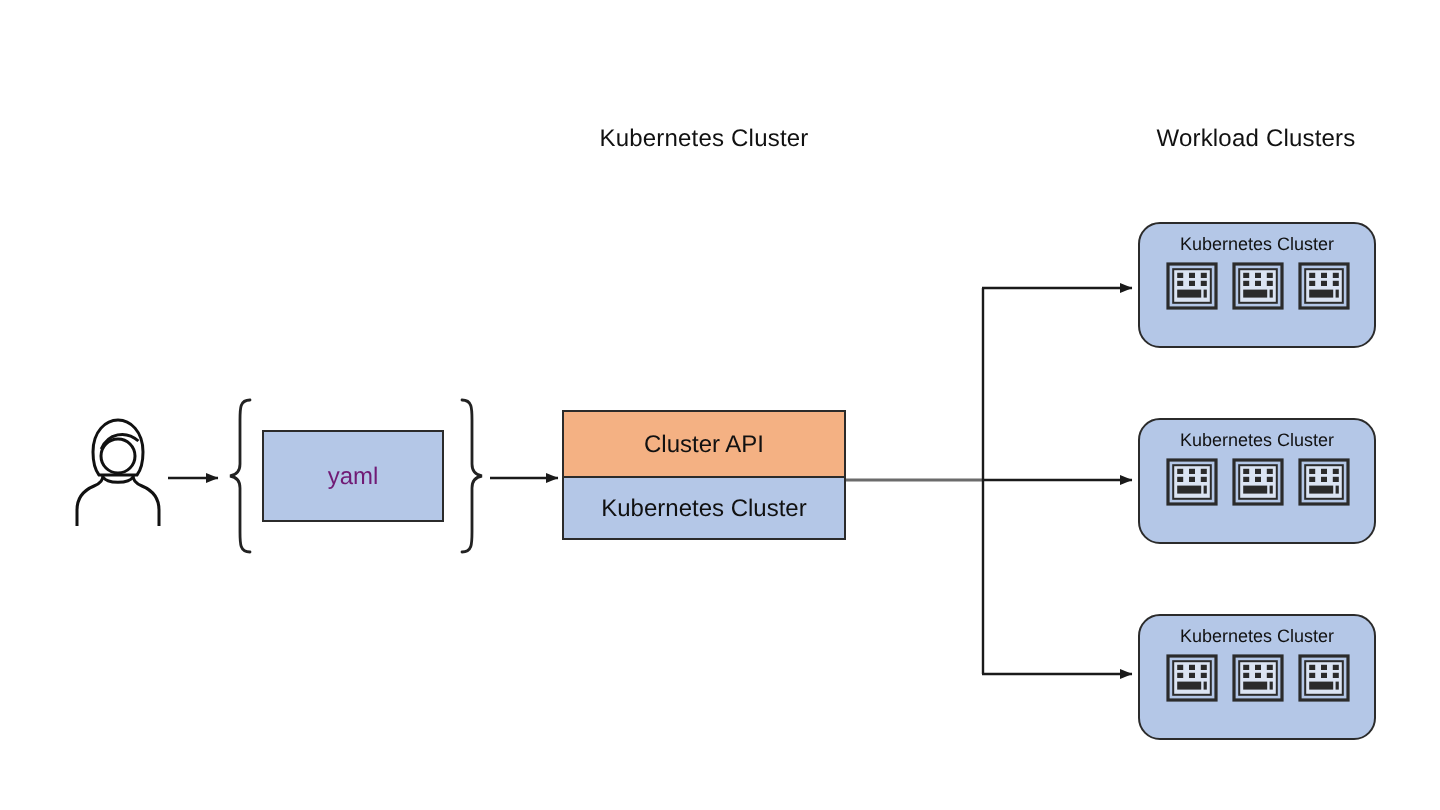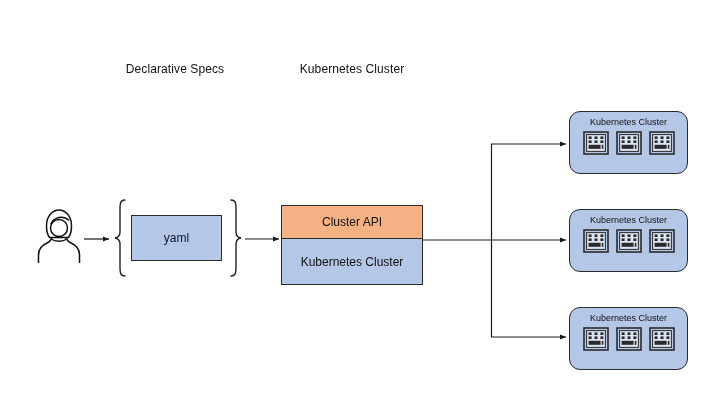"Declarative Specs" div.col-title { html: <div>Declarative Specs</div> -> none }
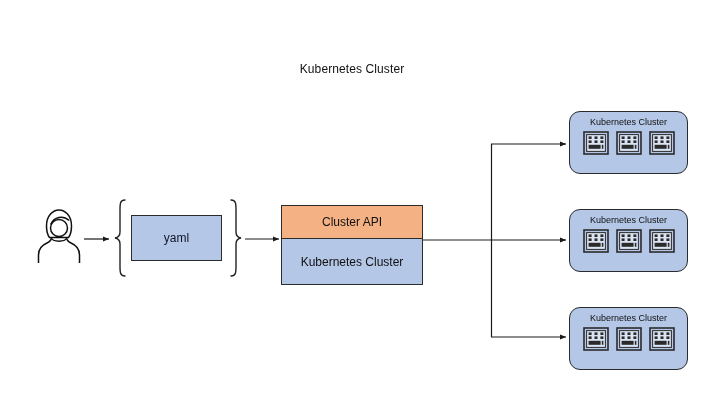"Workload Clusters" div.col-title { html: none -> <div>Workload Clusters</div> }
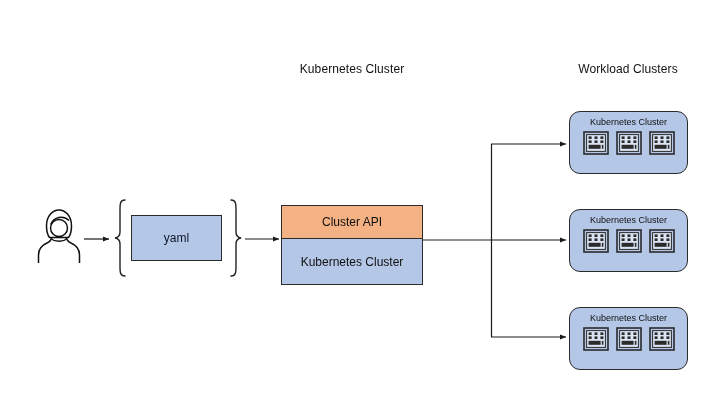"Cluster API" #mgmt-box { height: 80px -> 65px }
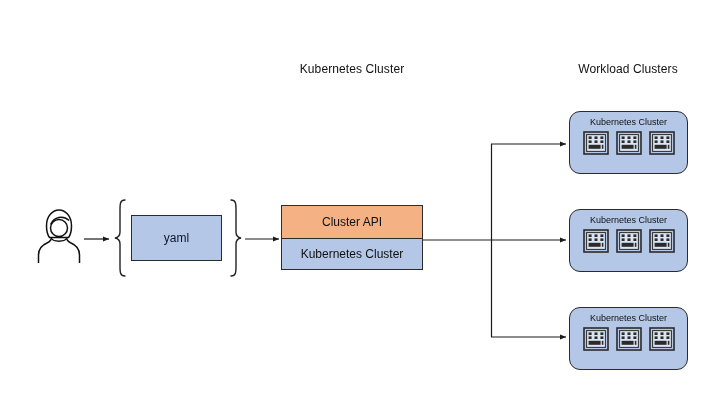"yaml" #yaml-box { color: #0f172a -> #701a75 }
